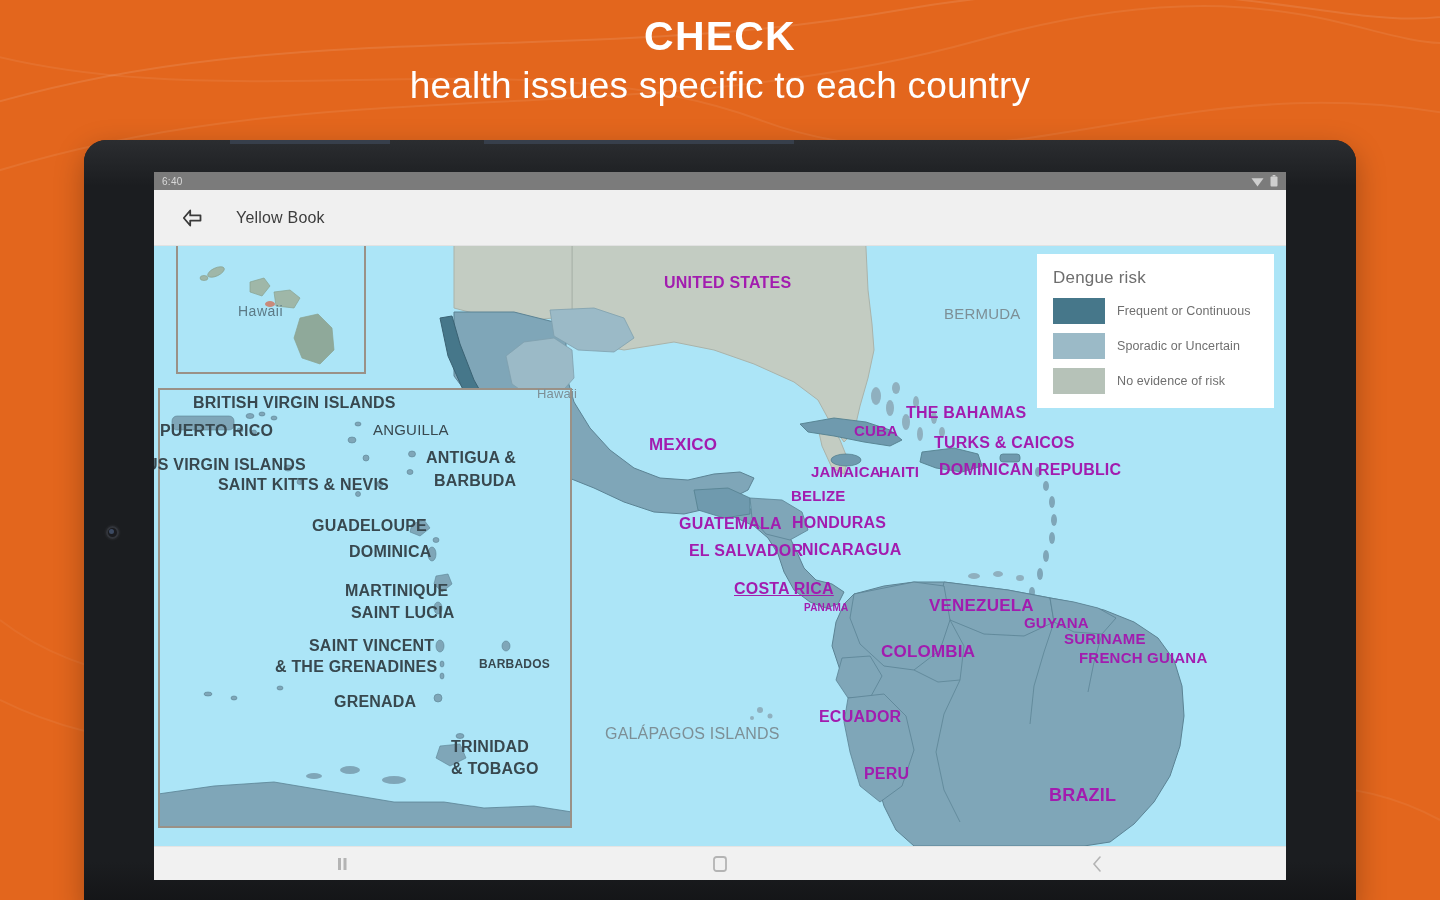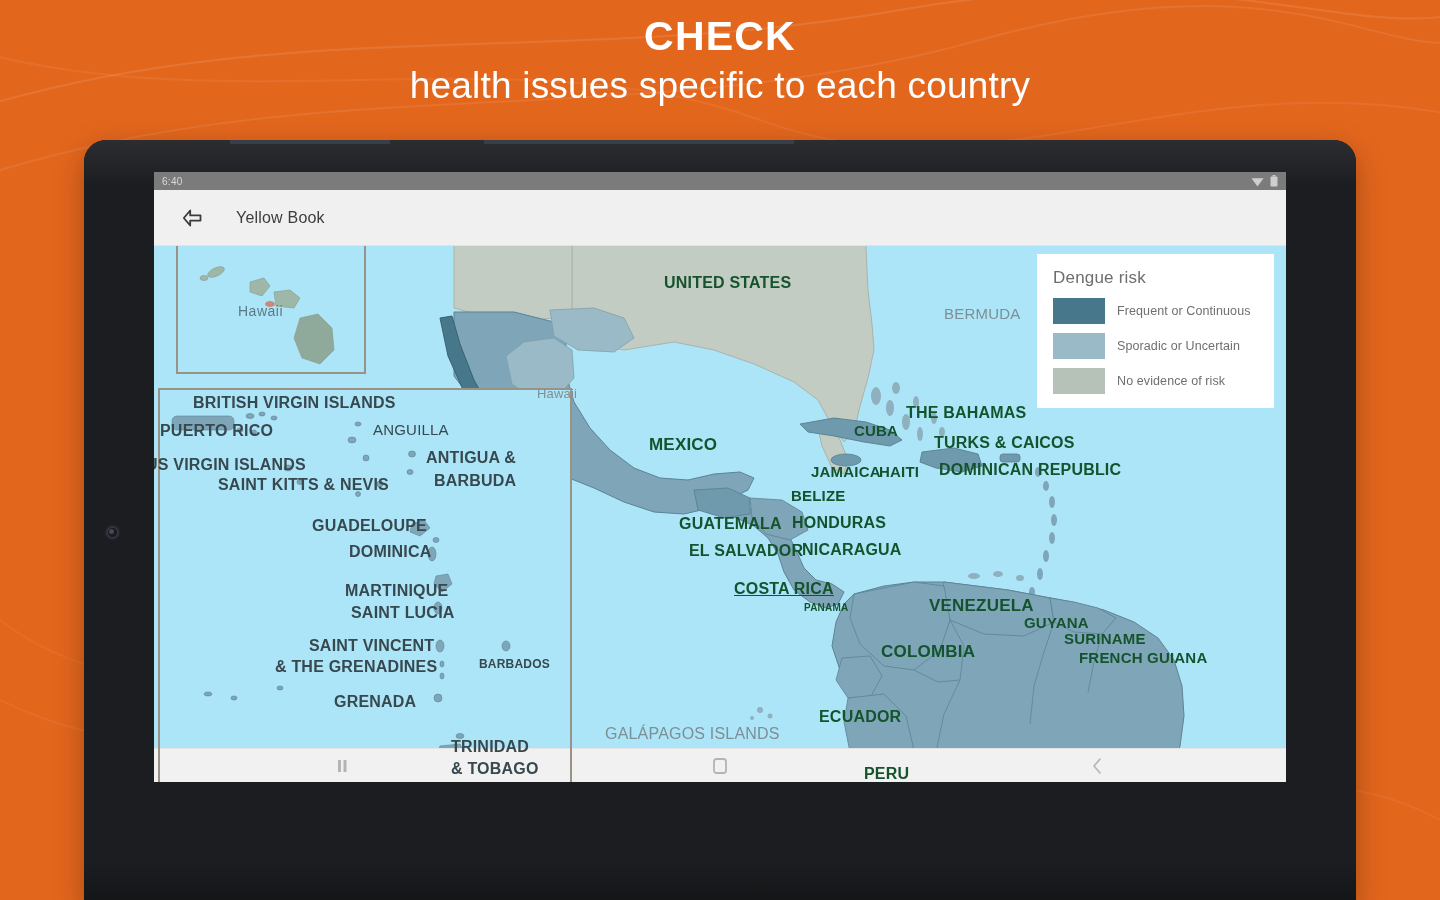"6:40" #screen { height: 610px -> 708px }
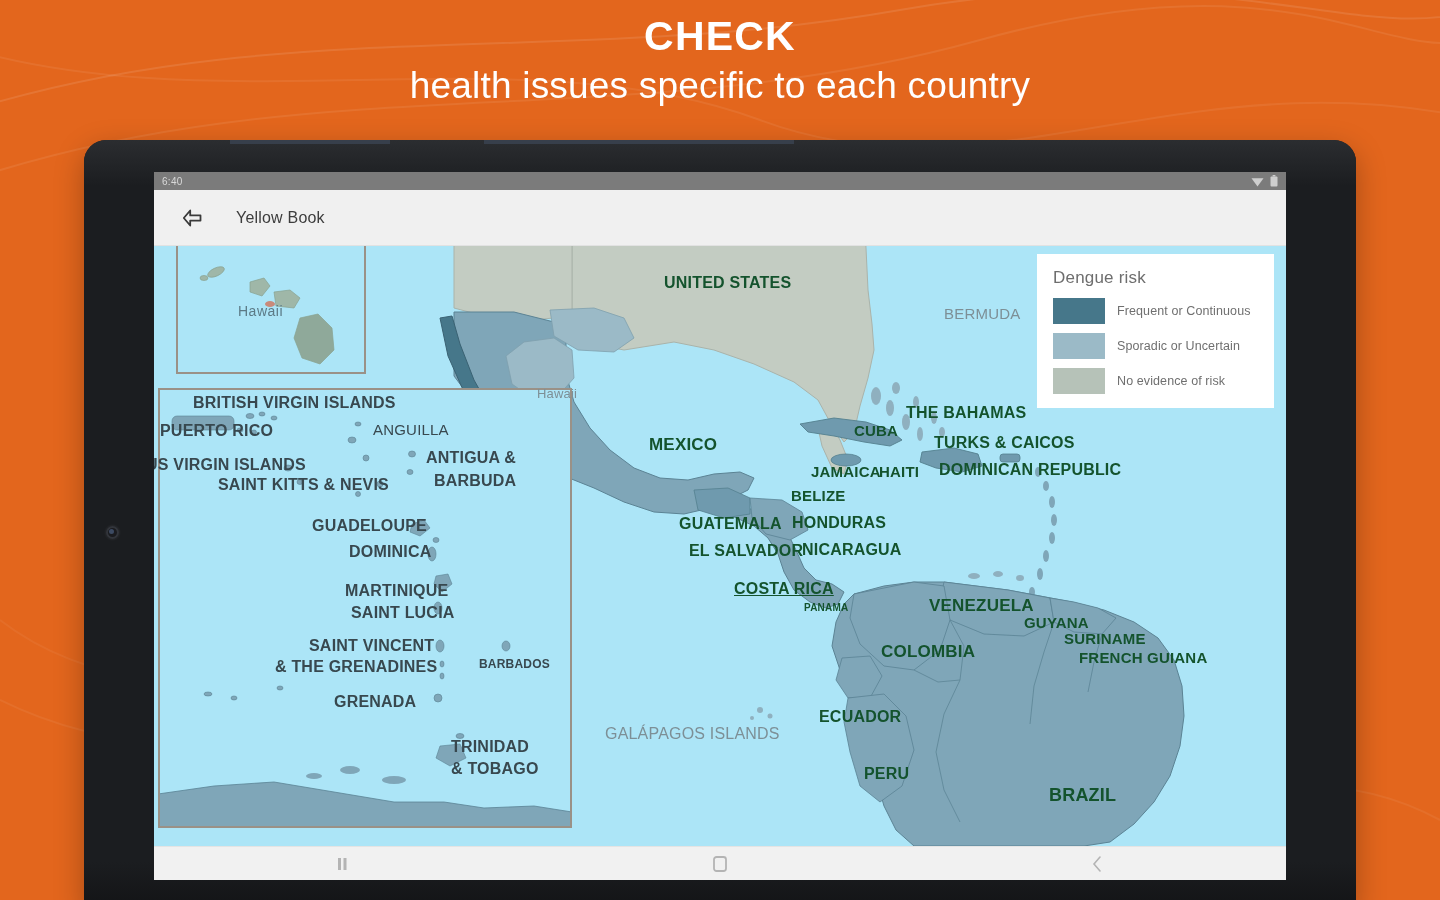"UNITED STATES" .map-label { color: #14532d -> #a21caf }
